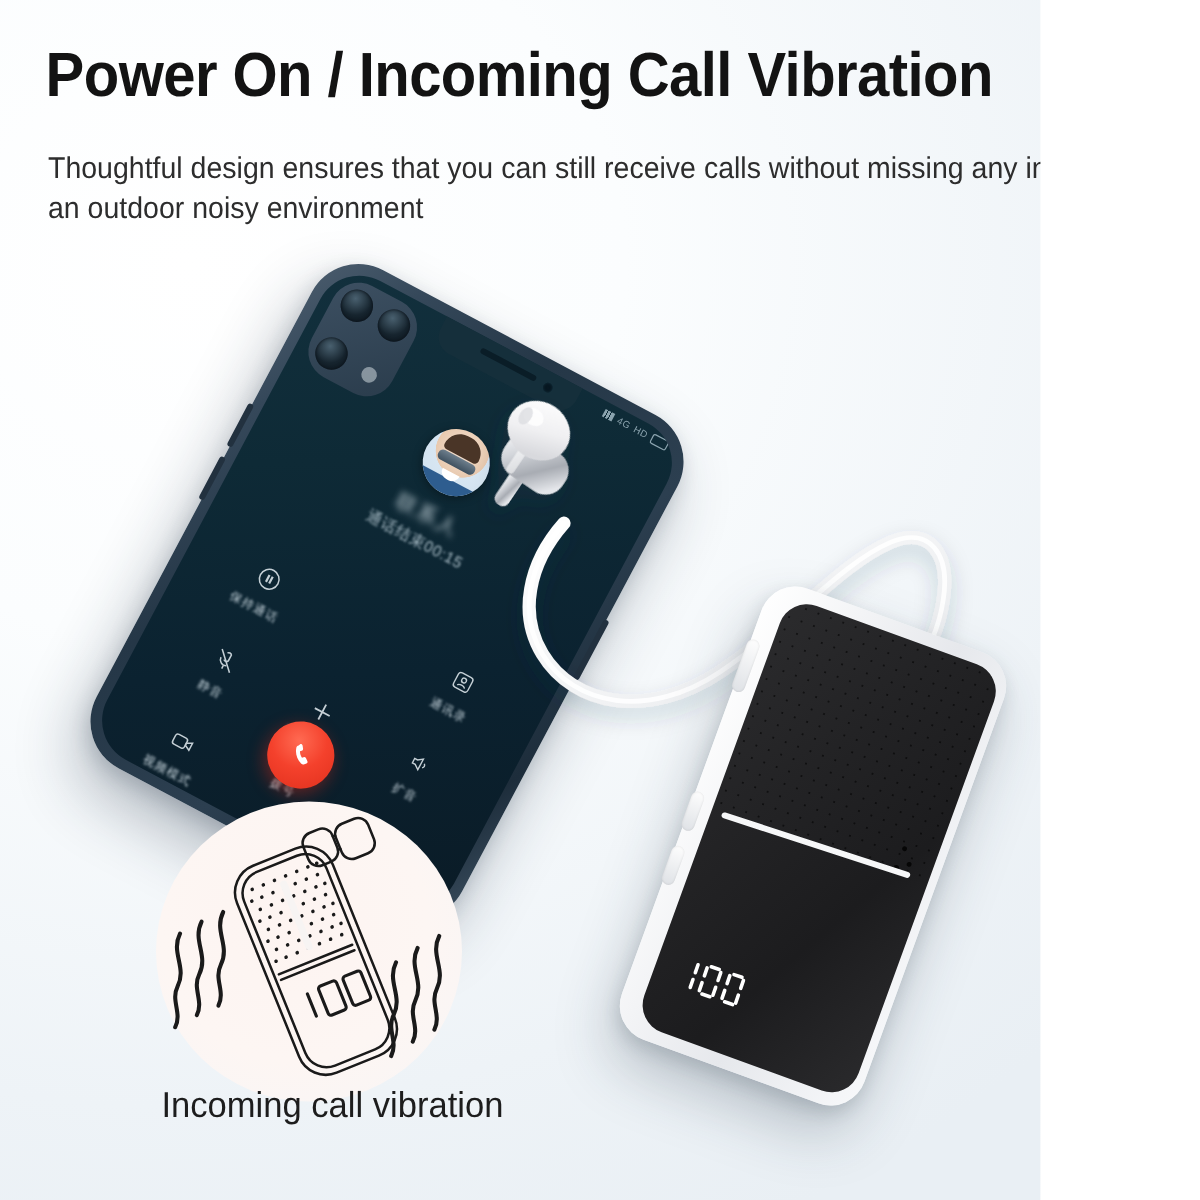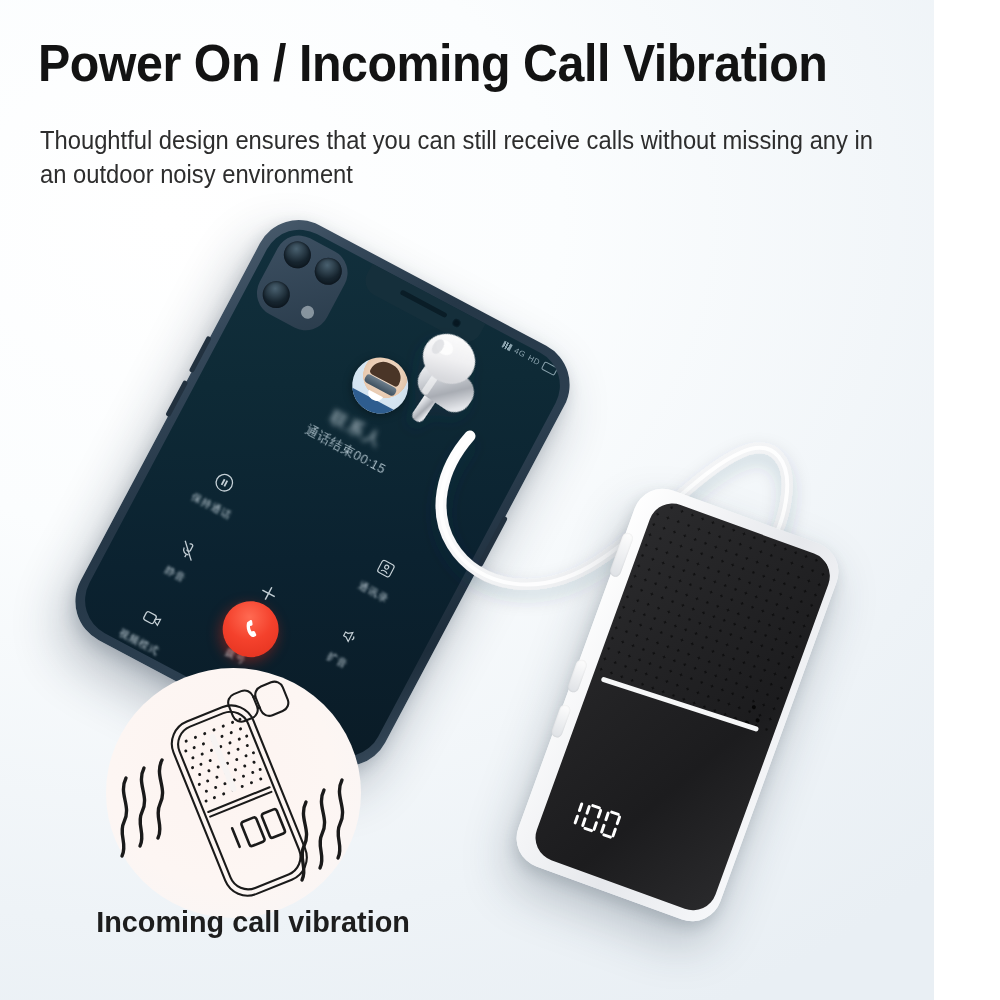"Power On / Incoming Call" .stage { width: 934px -> 867px }
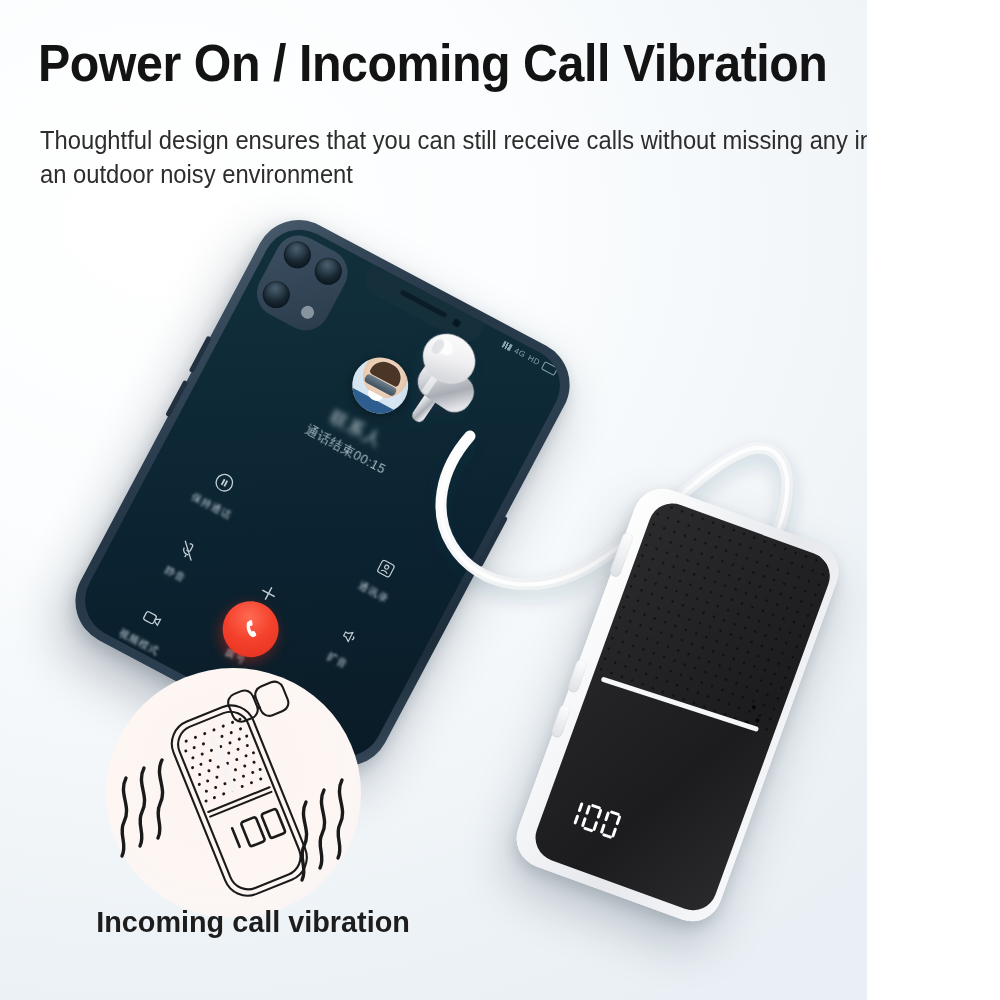"Incoming call vibration" .illus-wrap { font-weight: bold -> none; left: 88px -> 112px }
